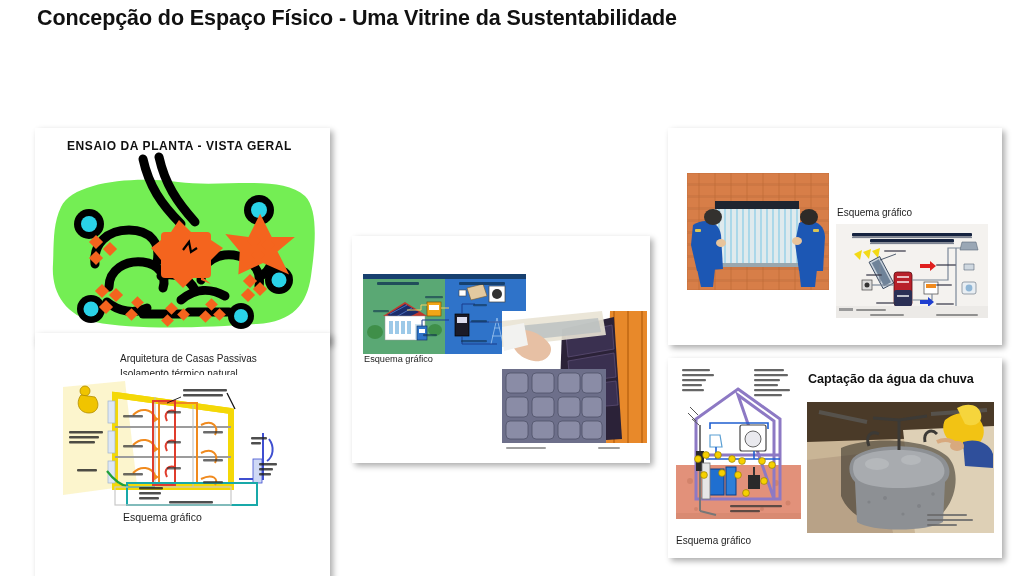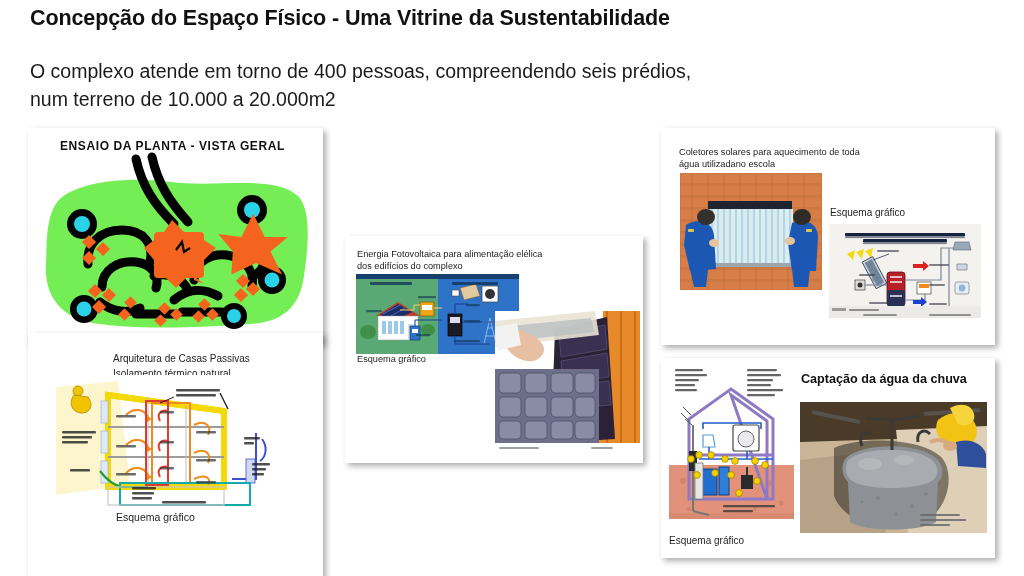"Concepção do Espaço Físico -" .slide { margin-left: none -> 7px }
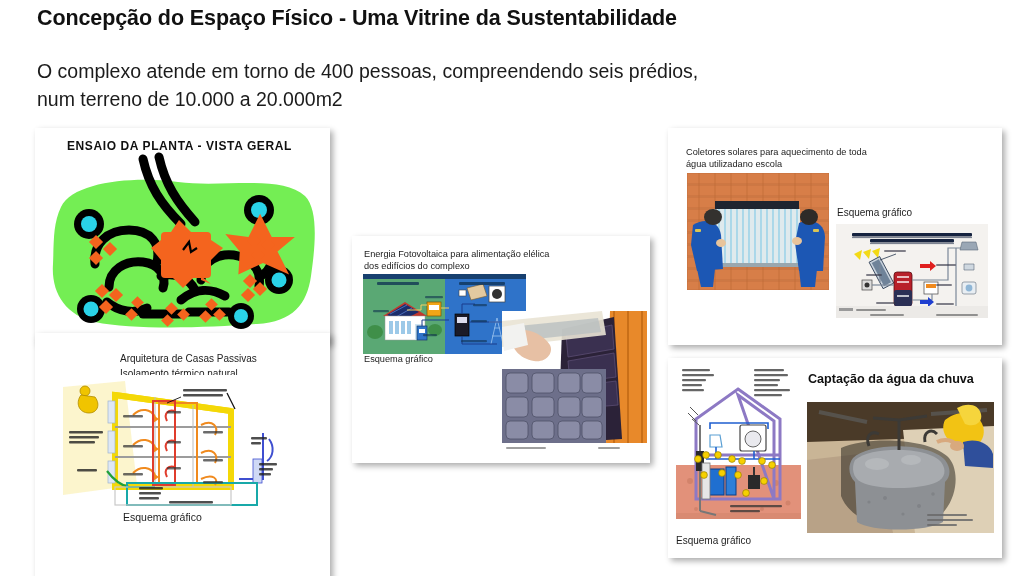"O complexo atende em torno" div.subtitle { html: <div>O complexo atende em torno de 400 pessoas, compreendendo seis prédios, num terreno de 10.000 a 20.000m2</div> -> none }
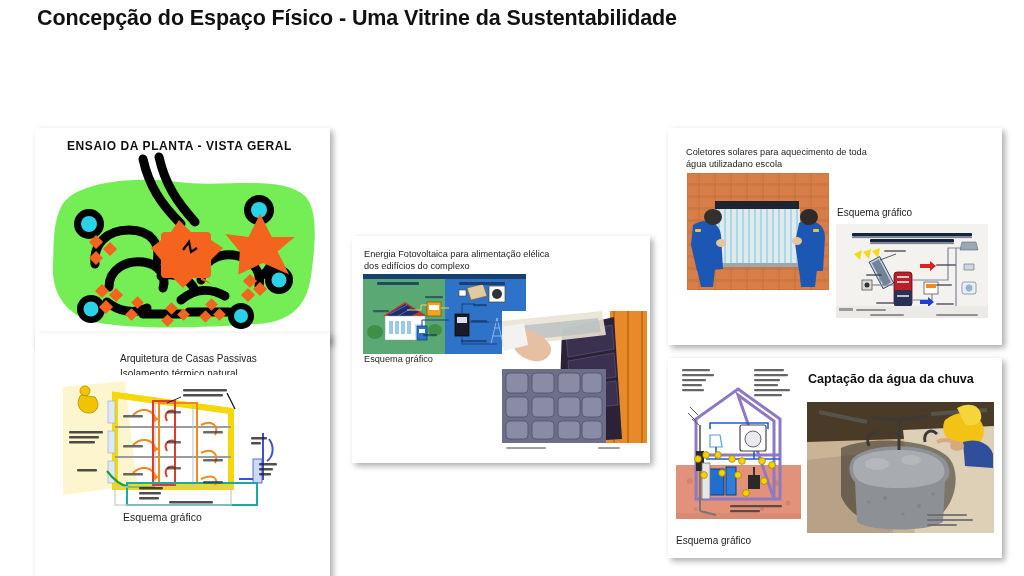"Coletores solares para aquecimento de" div.cap { html: <div>Coletores solares para aquecimento de toda água utilizadano escola</div> -> none }
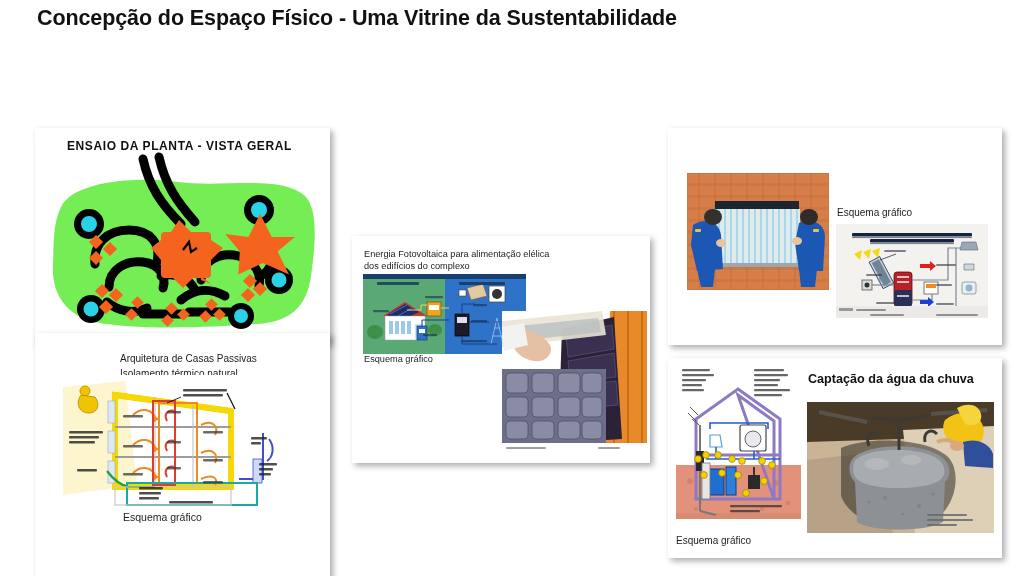"Energia Fotovoltaica para alimentação" div.cap { html: <div>Energia Fotovoltaica para alimentação elélica dos edifícios do complexo</div> -> none }
